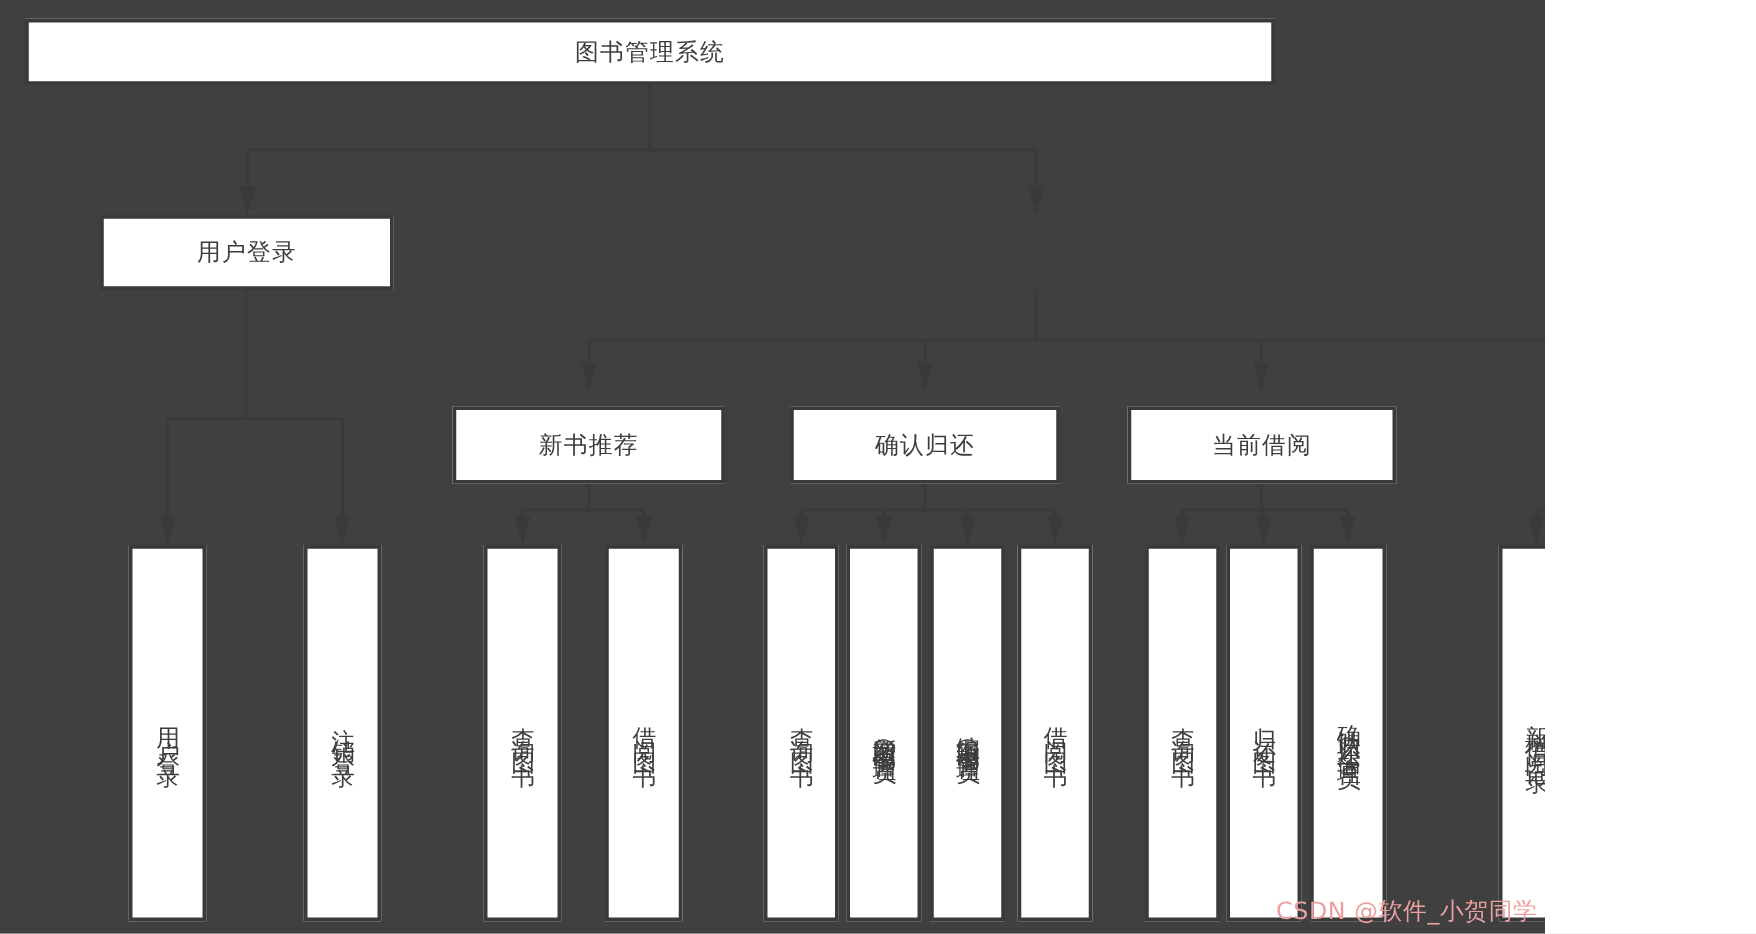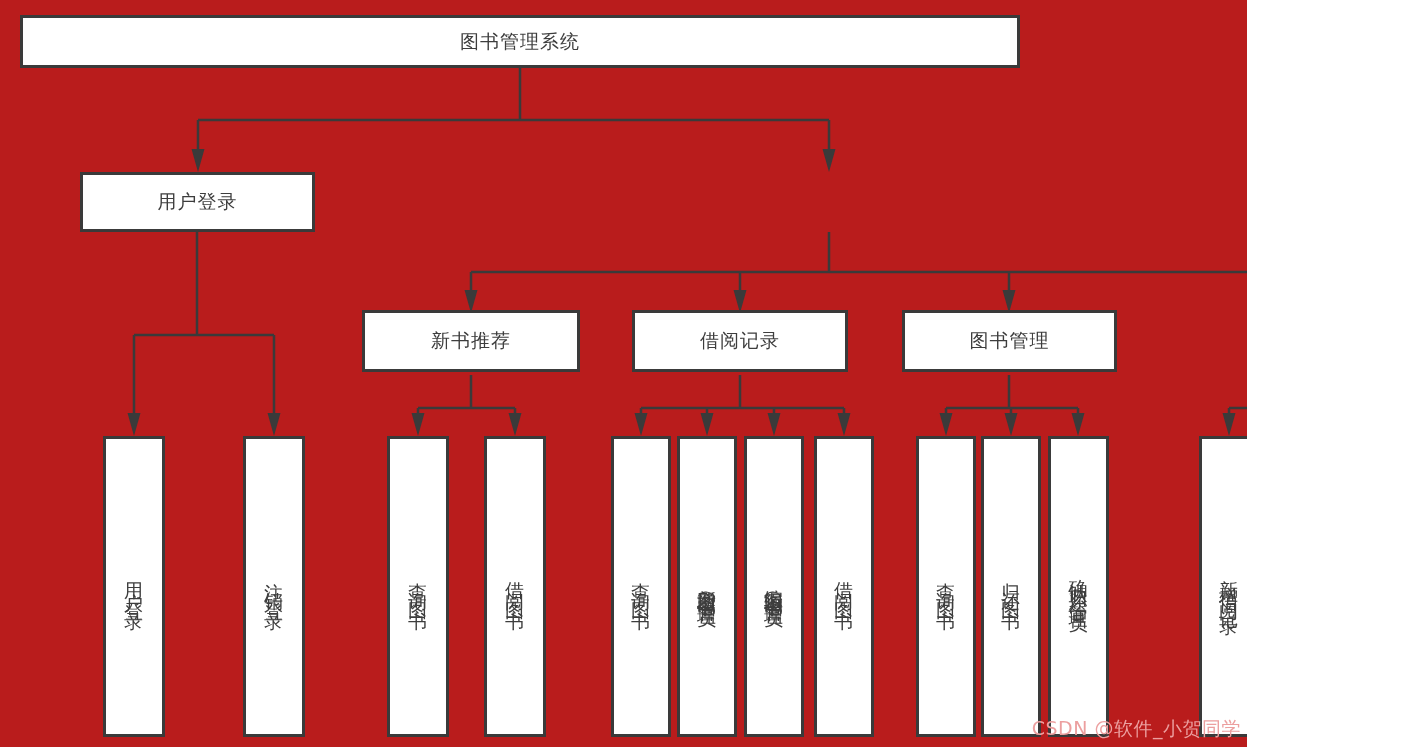"图书管理系统" #stage { background: #b91c1c -> #404040; padding-left: 11px -> none }
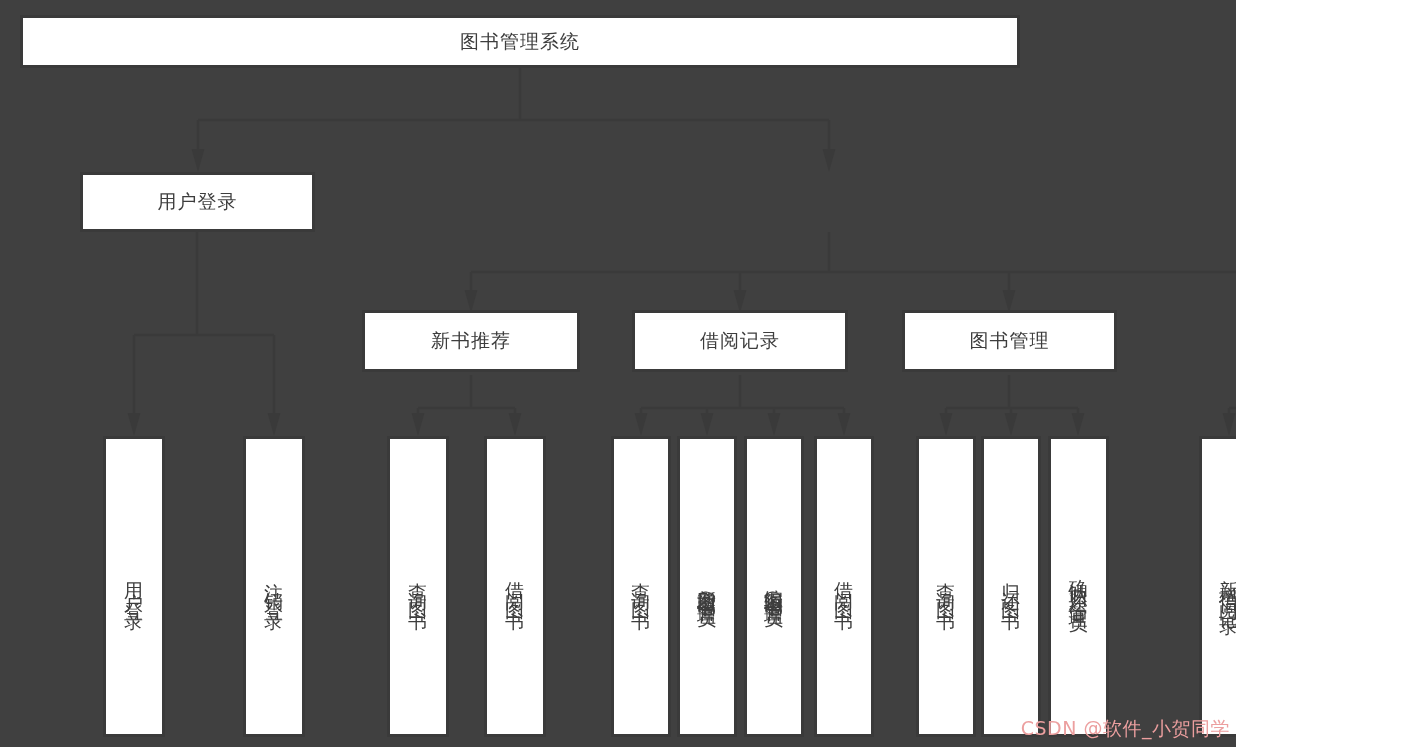"新书推荐" .l3 { top: 310px -> 325px }
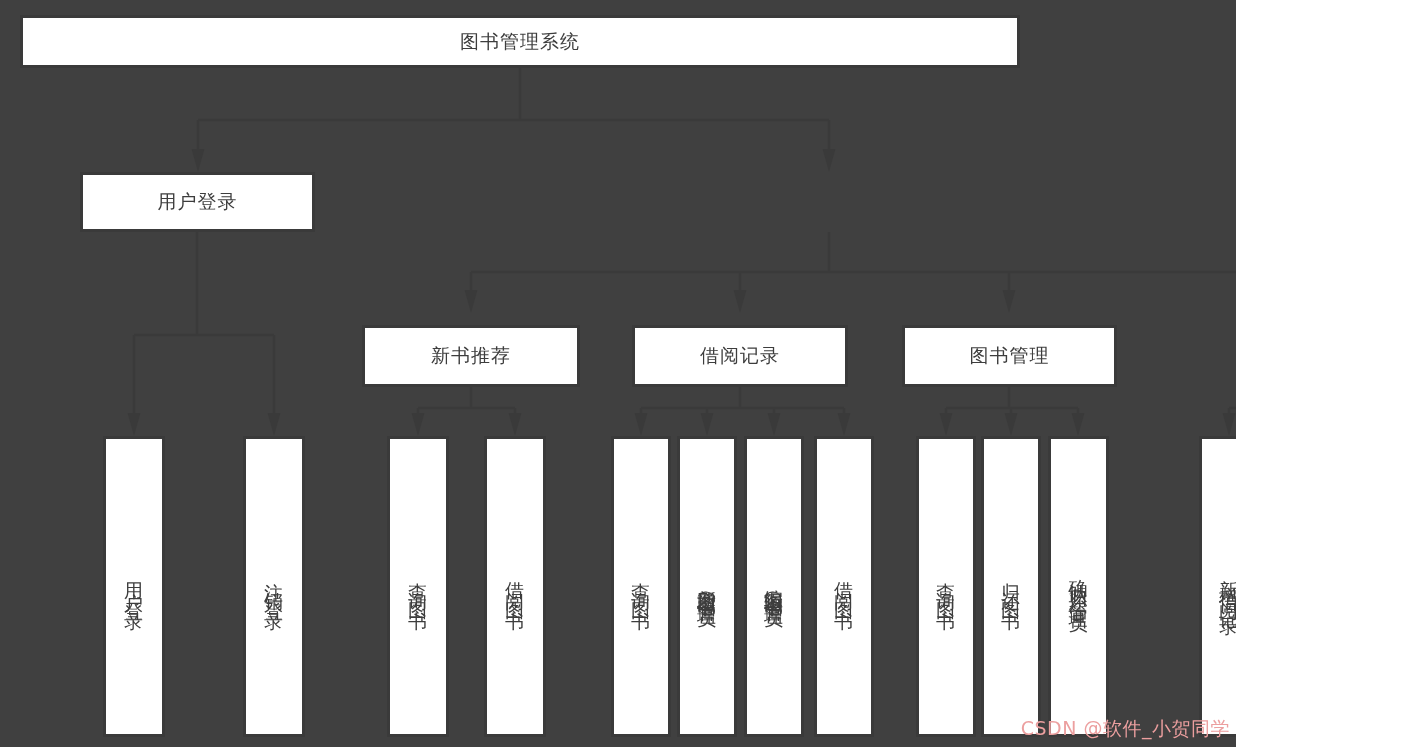"借阅记录" span.hlabel { text: 借阅记录 -> 确认归还 }
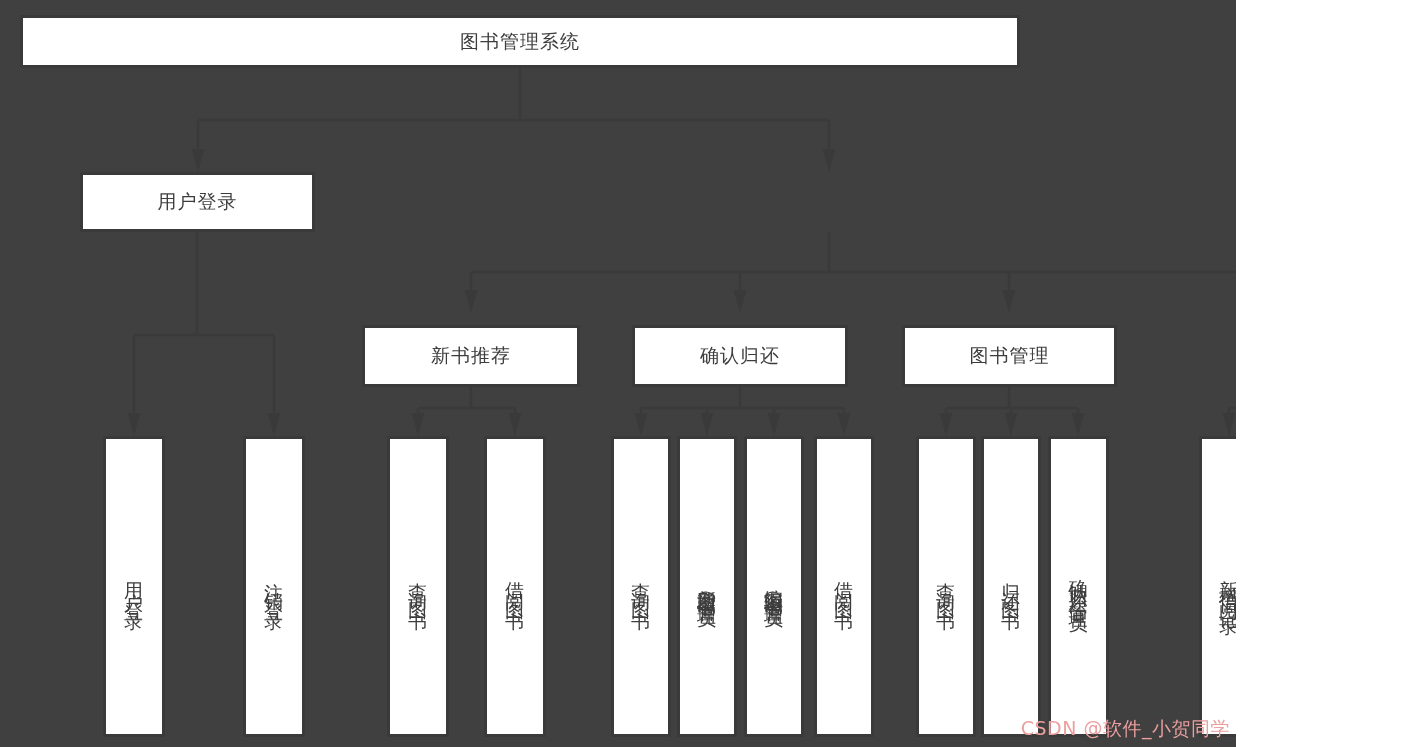"图书管理" span.hlabel { text: 图书管理 -> 当前借阅 }
